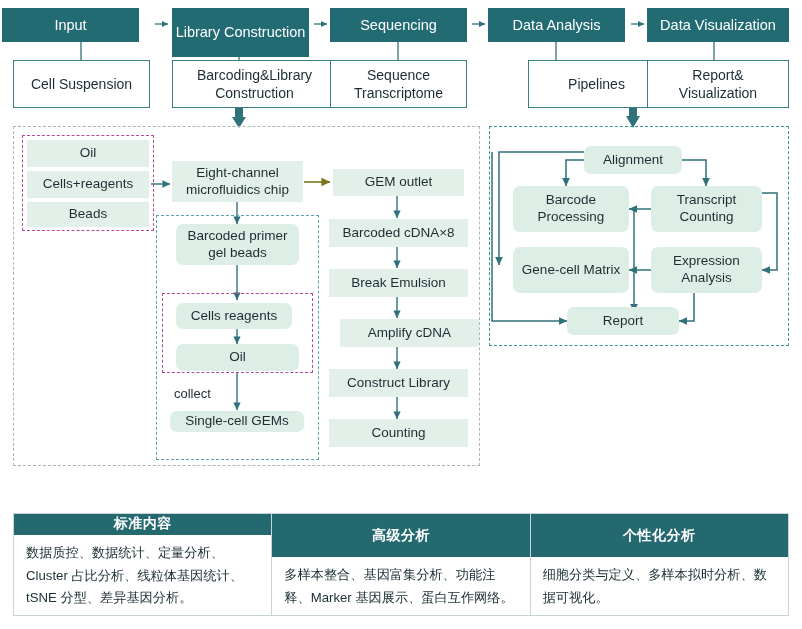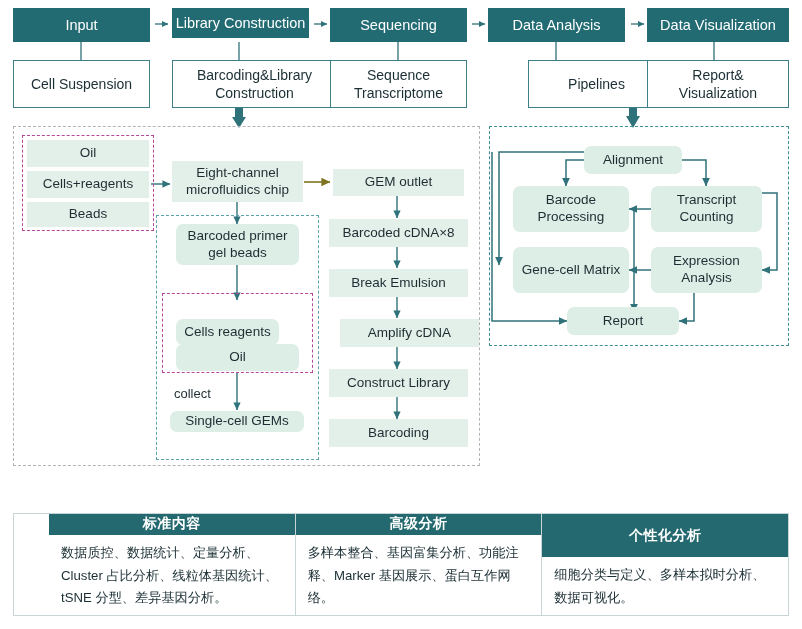"Input" div.abs { left: 13px -> 2px }
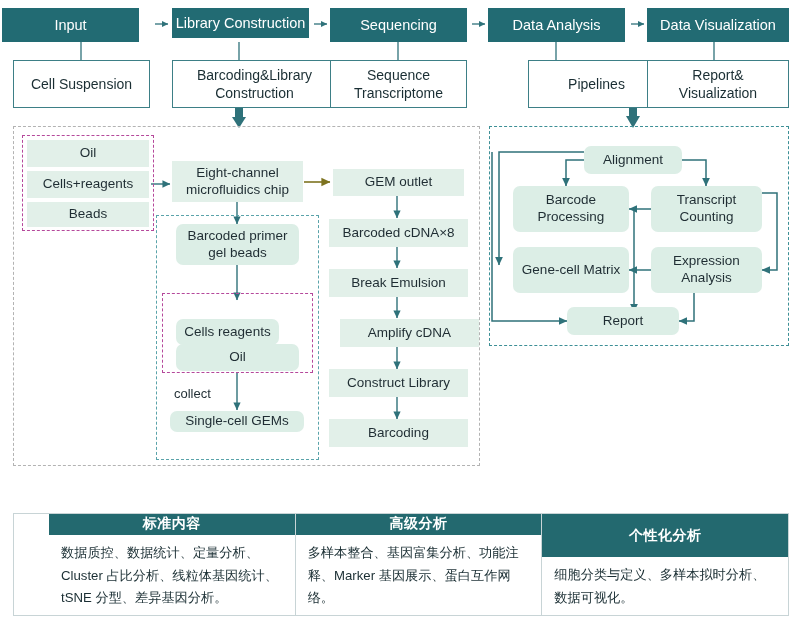"Library Construction" div.abs { height: 30px -> 49px }
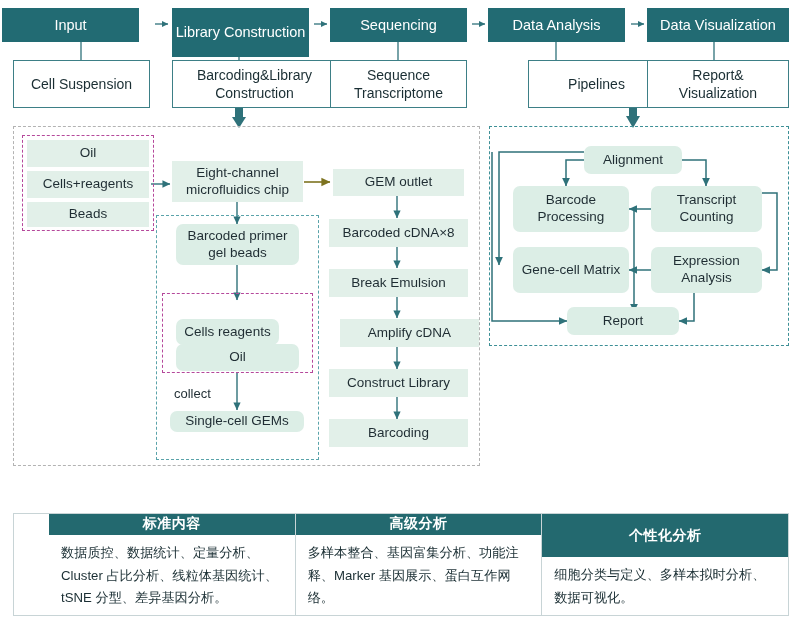"Cells reagents" div.abs { margin-top: 16px -> none; width: 103px -> 116px }
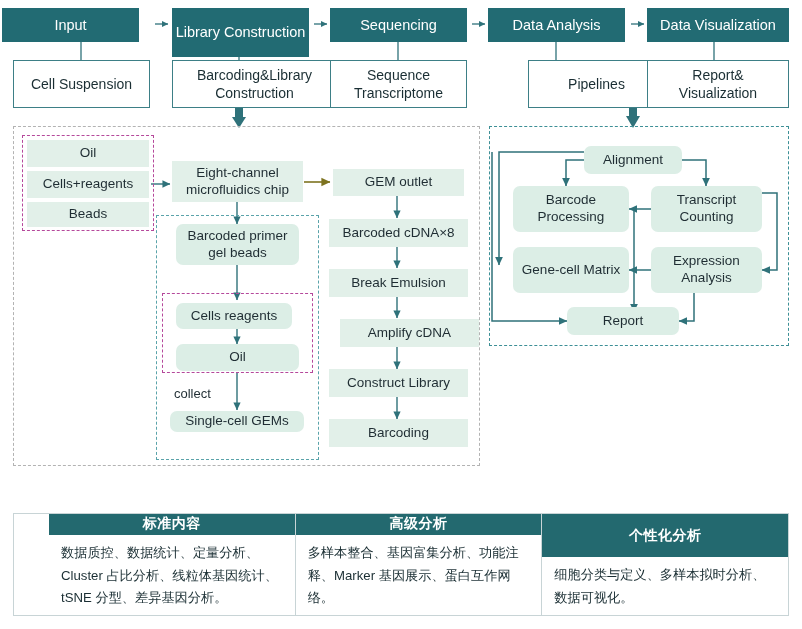"Barcoding" div.abs { text: Barcoding -> Counting }
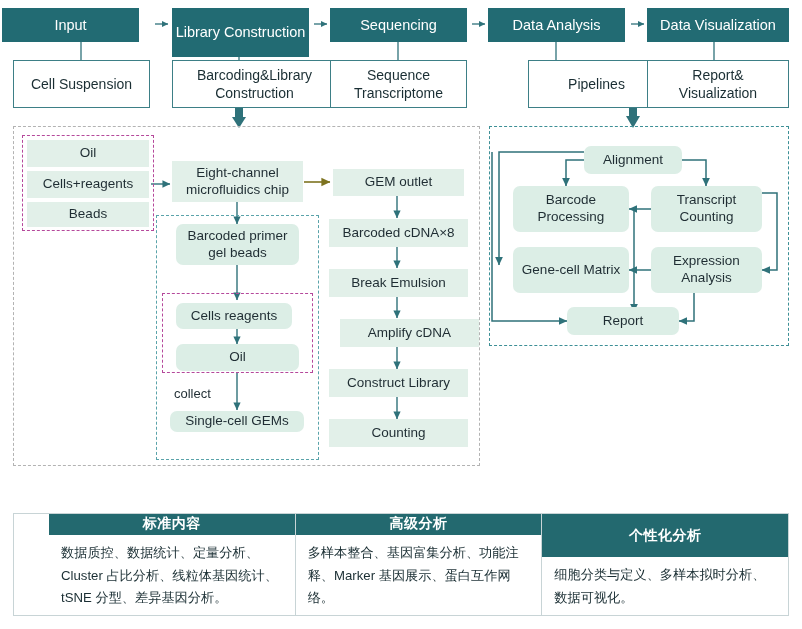"标准内容" #table-wrap { padding-left: 35px -> none }
